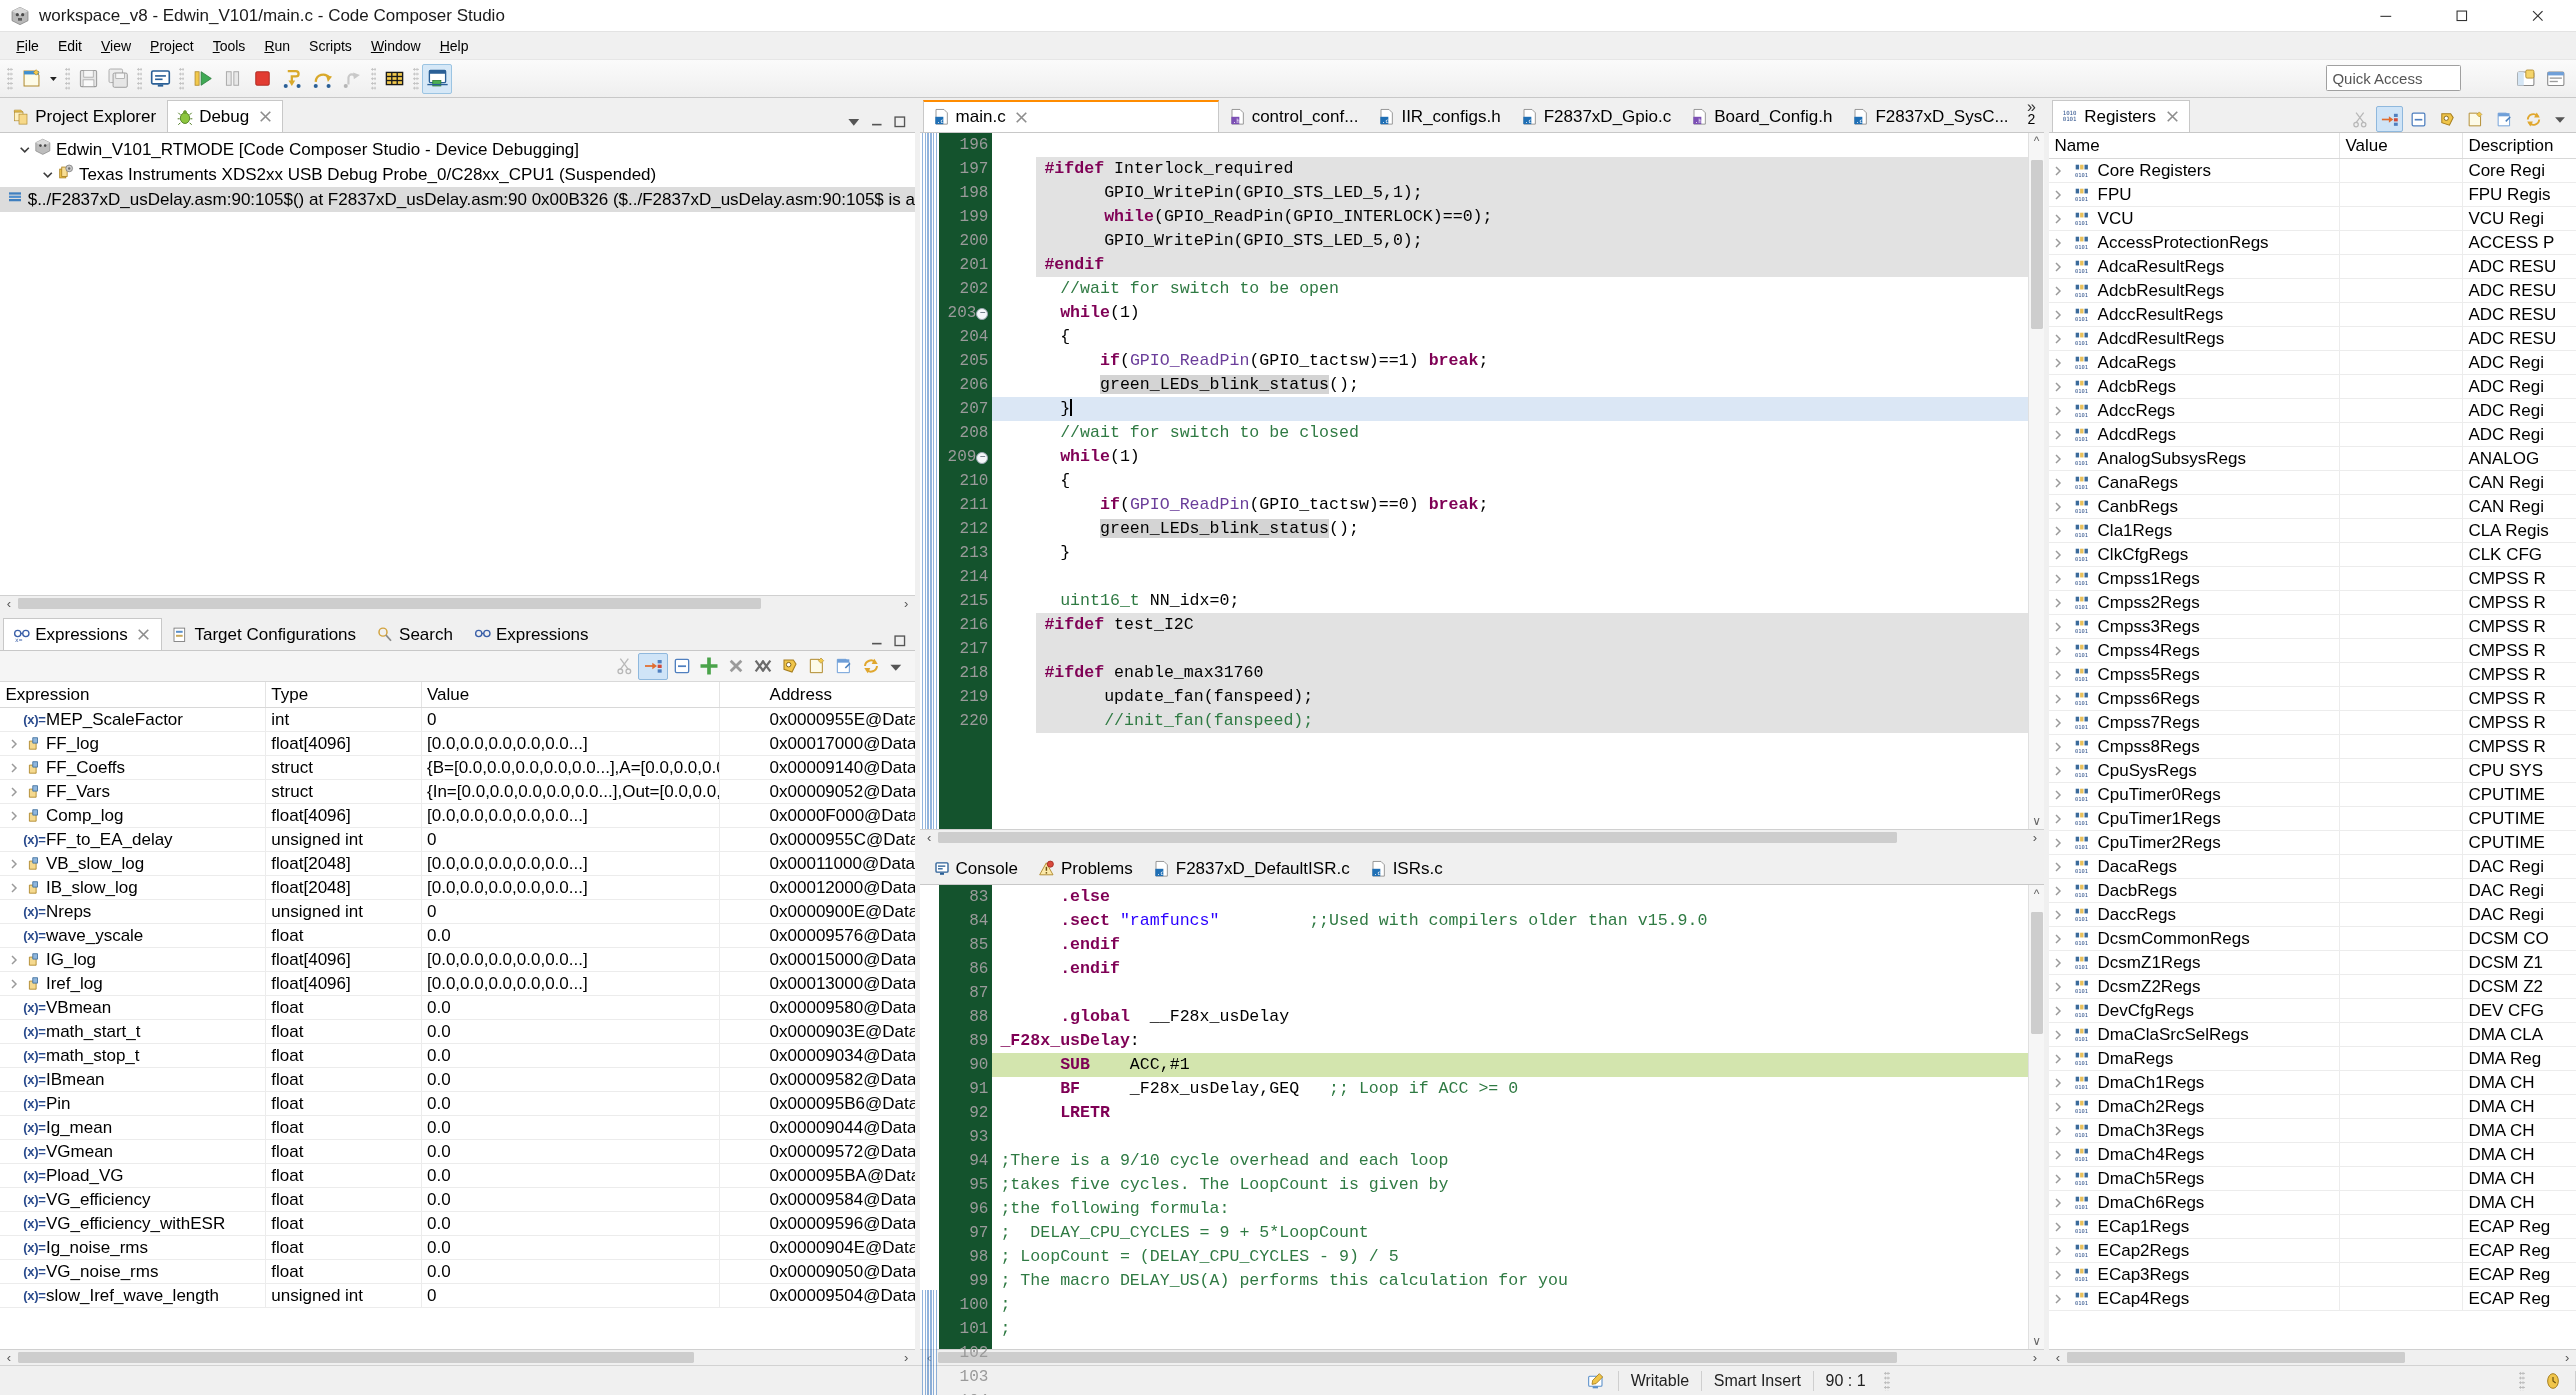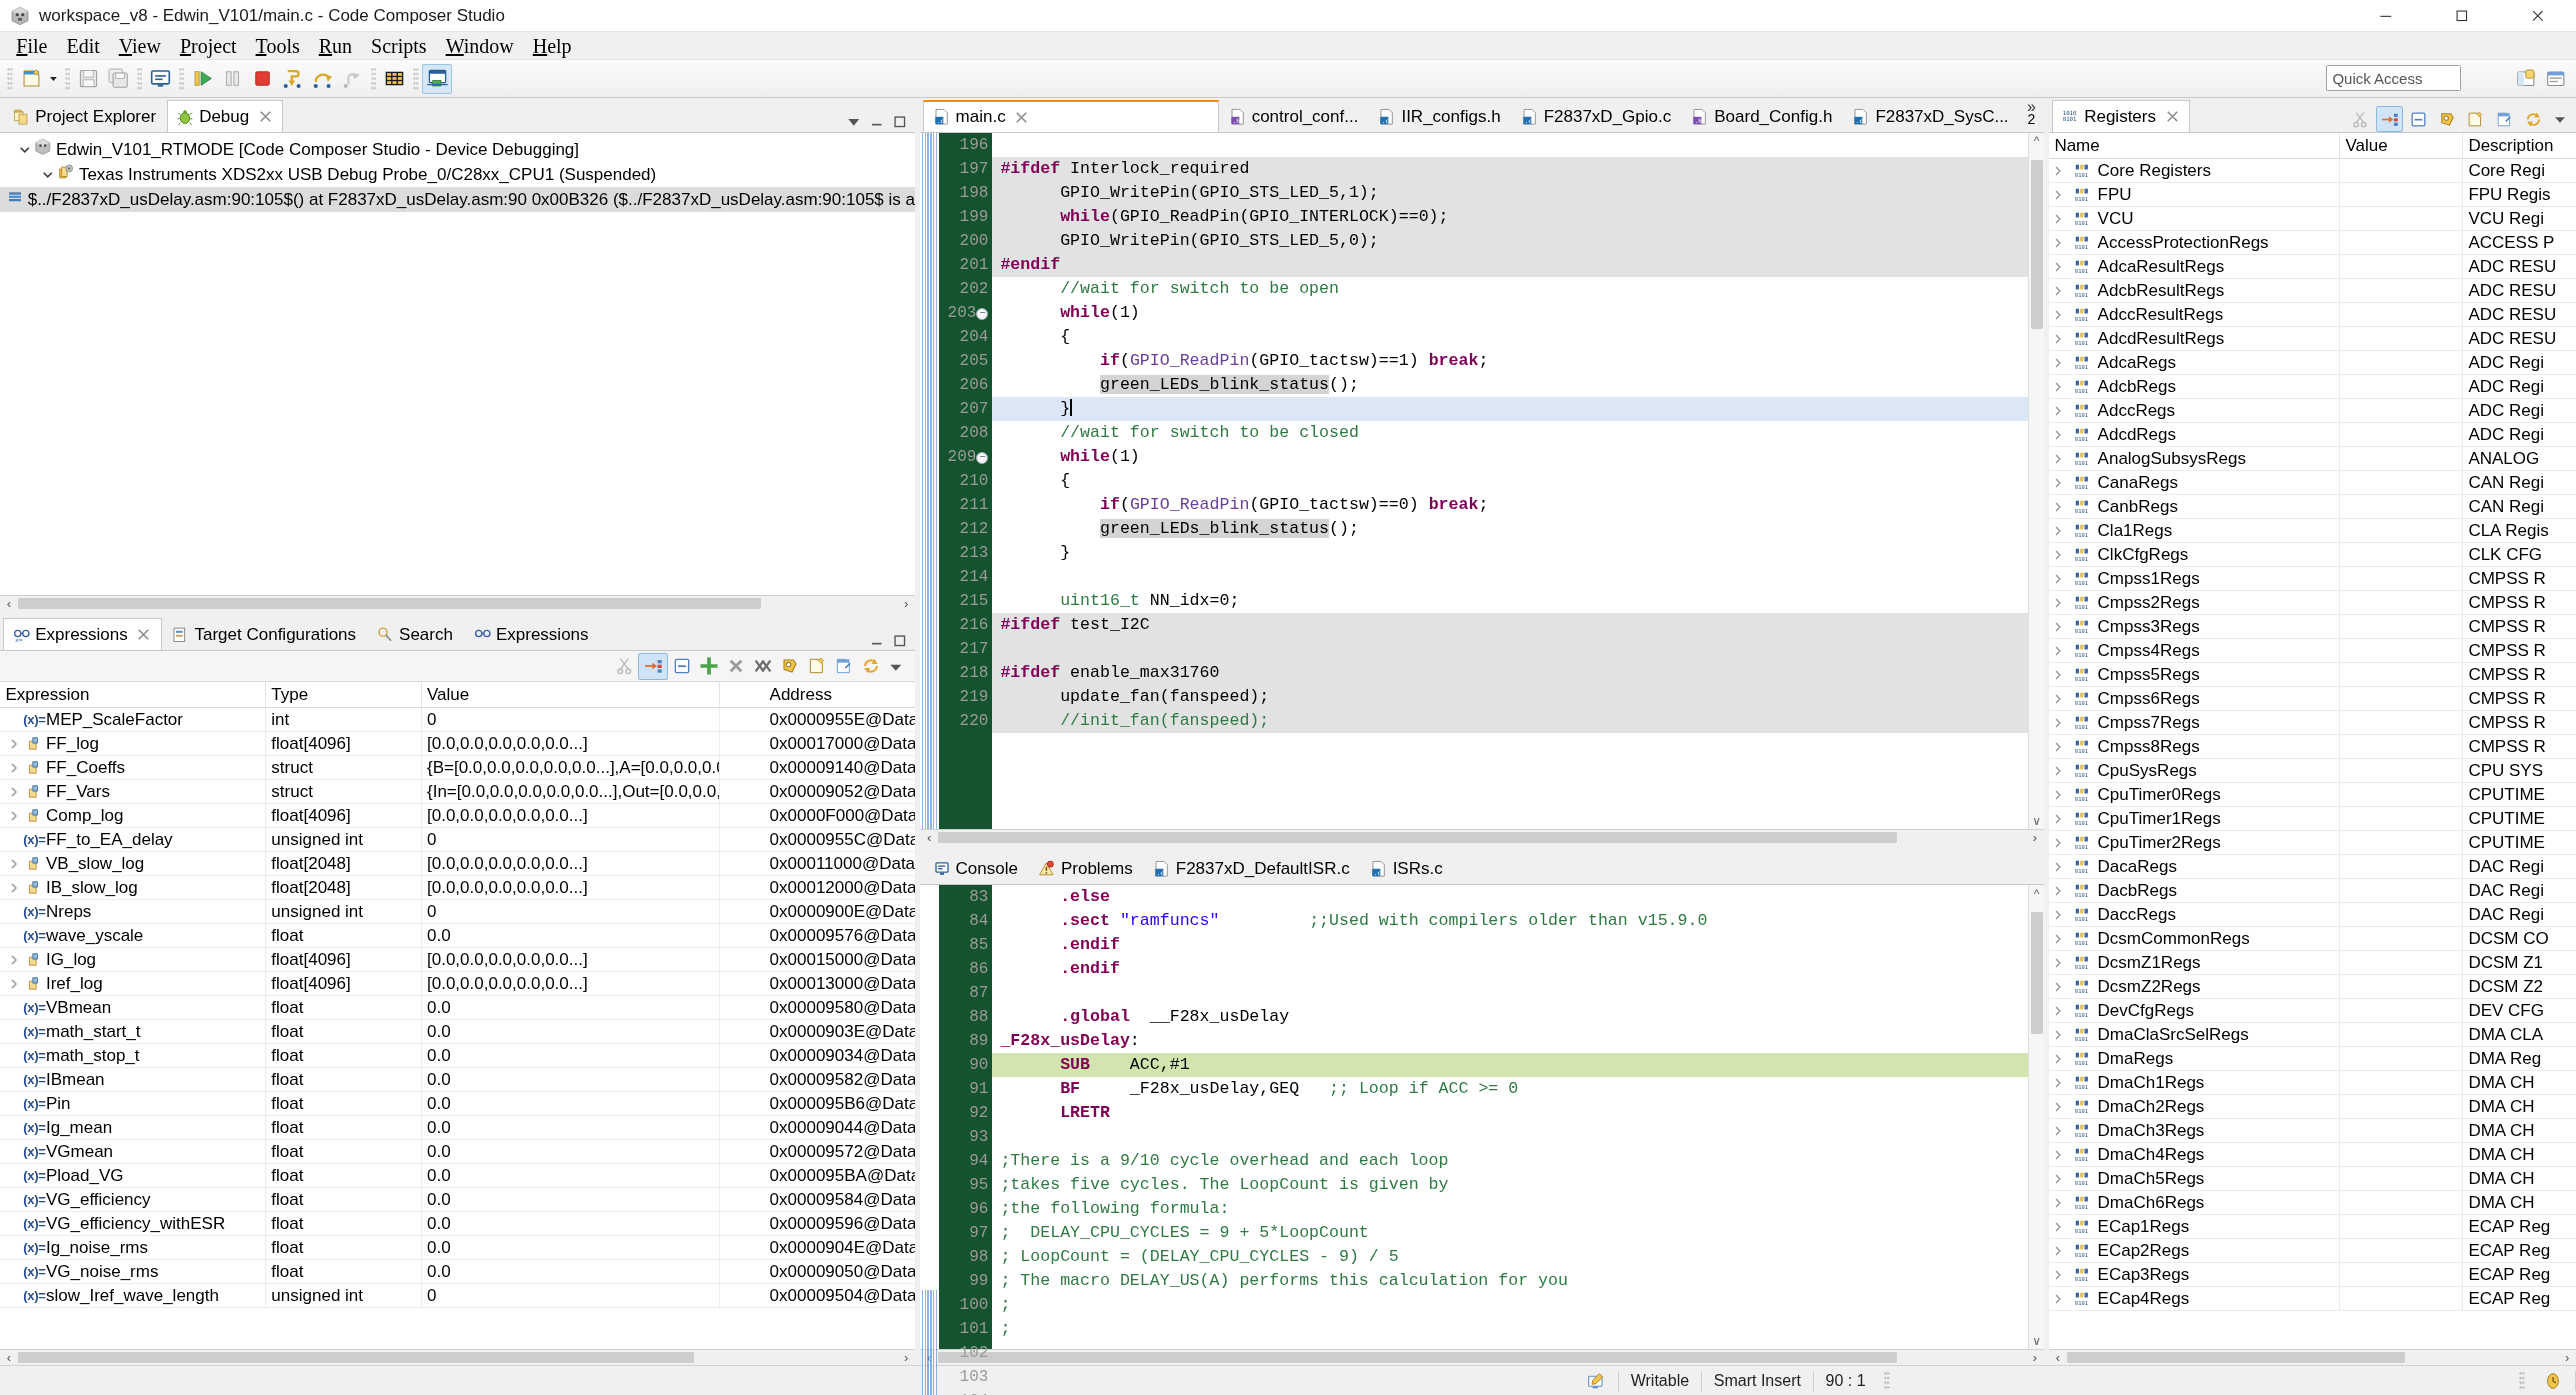"File" .menu-item { font-family: Liberation Serif, serif -> none; font-size: 20px -> 14px }
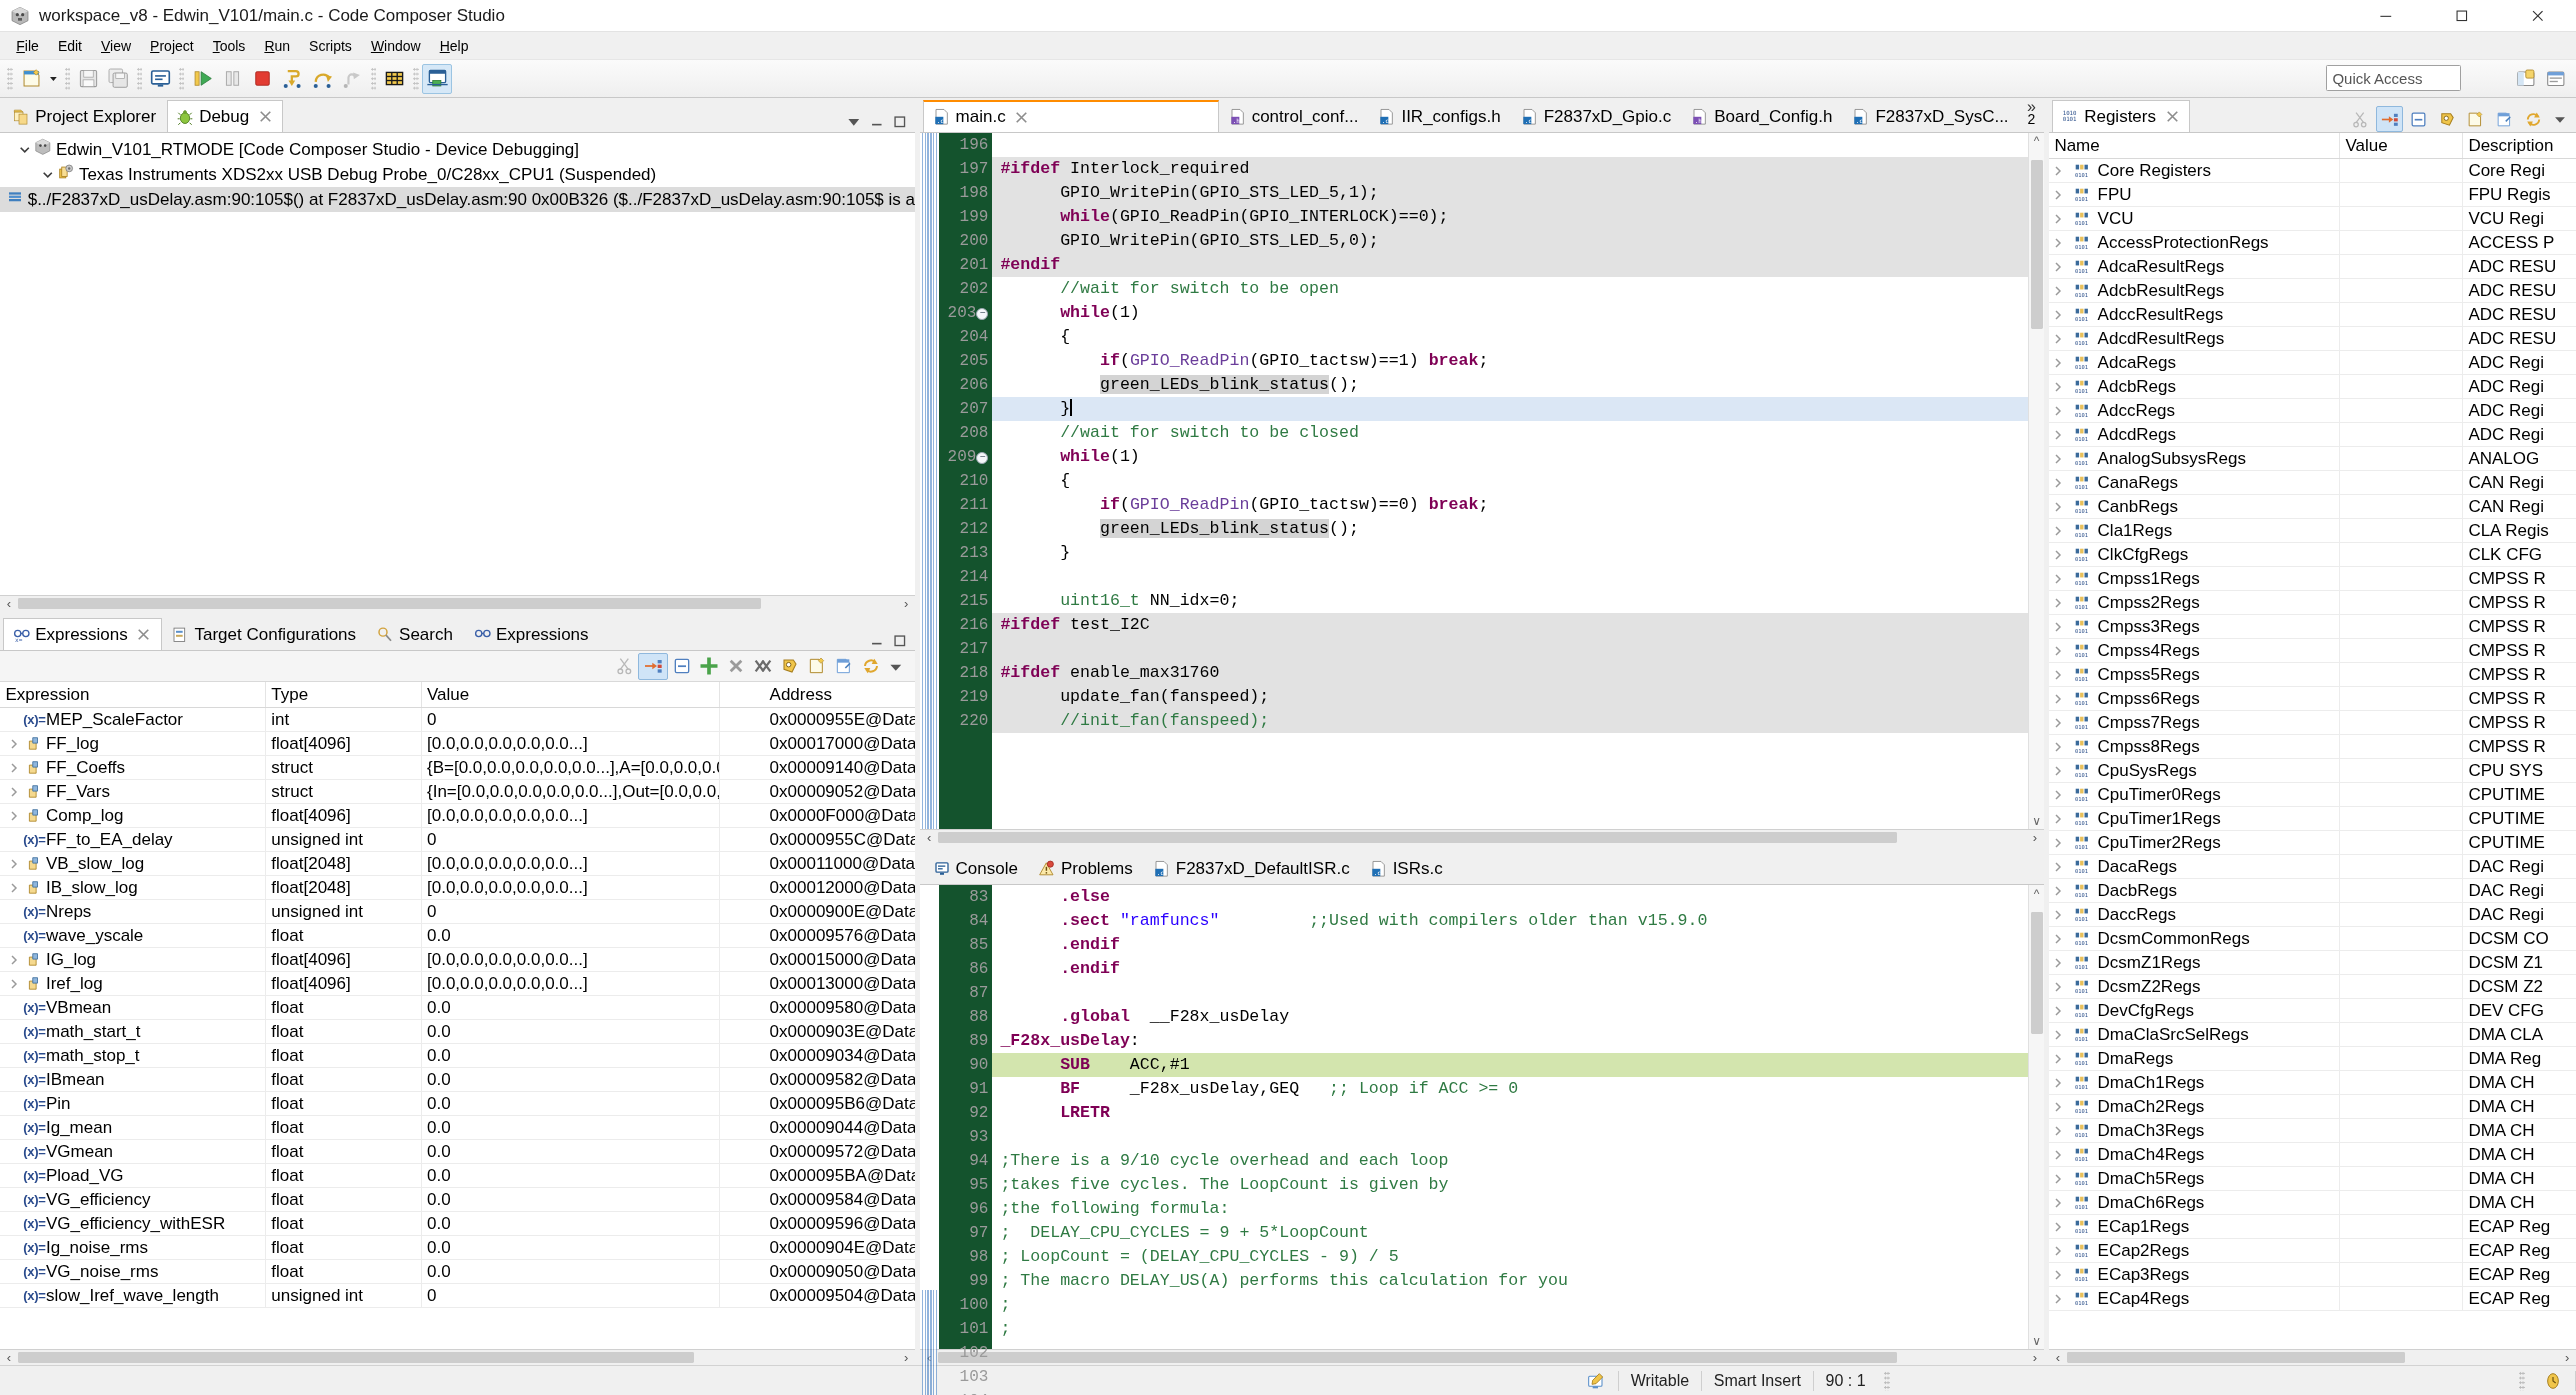"#ifdef Interlock_required" .ln.hl-block { margin-left: none -> 44px }
